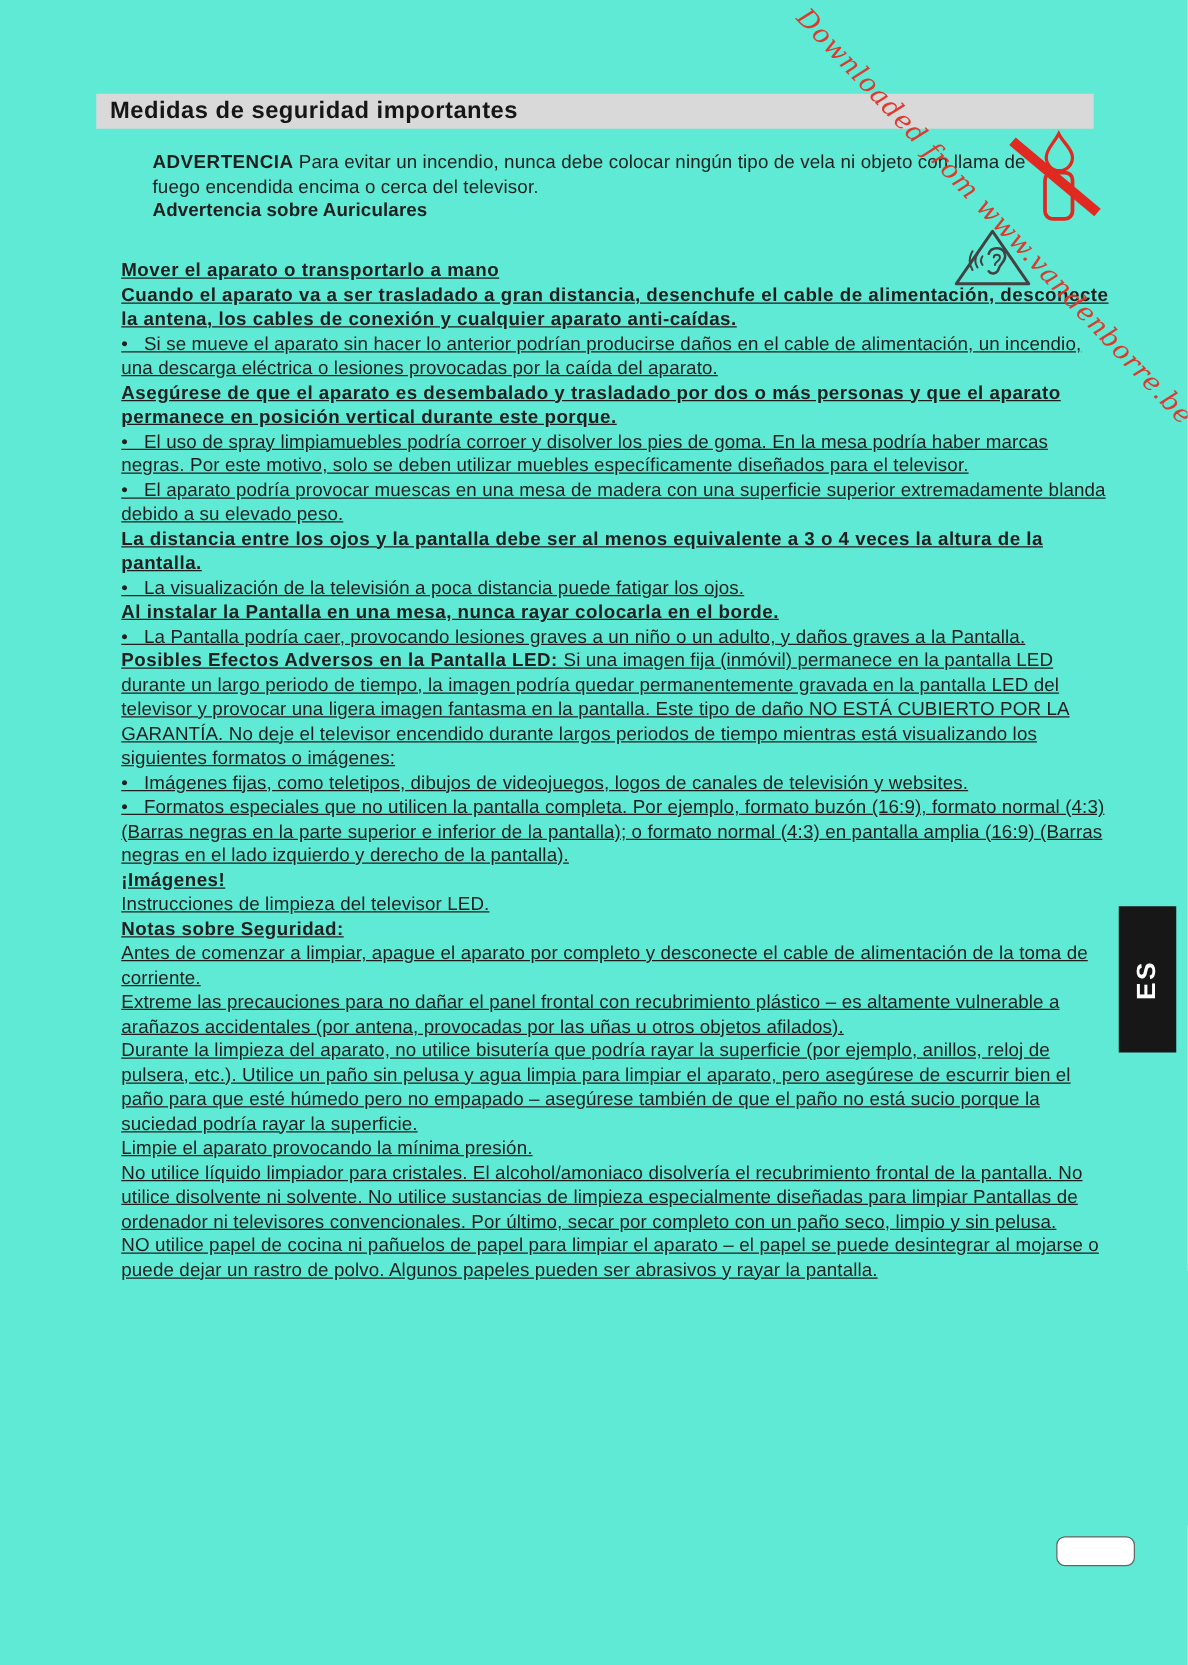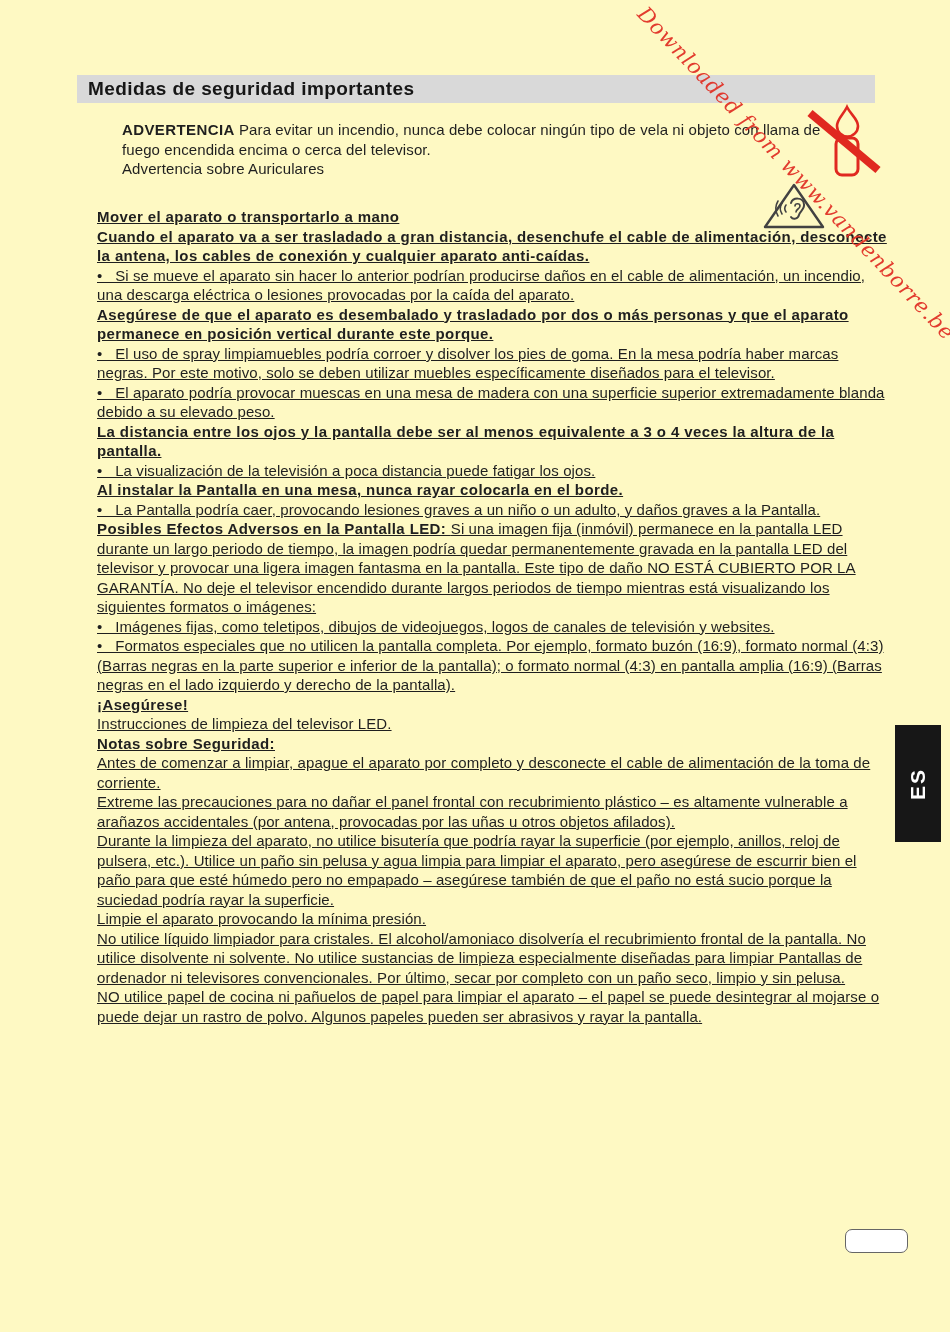"Medidas de seguridad importantes" .page { background: #fef9c3 -> #5eead4 }
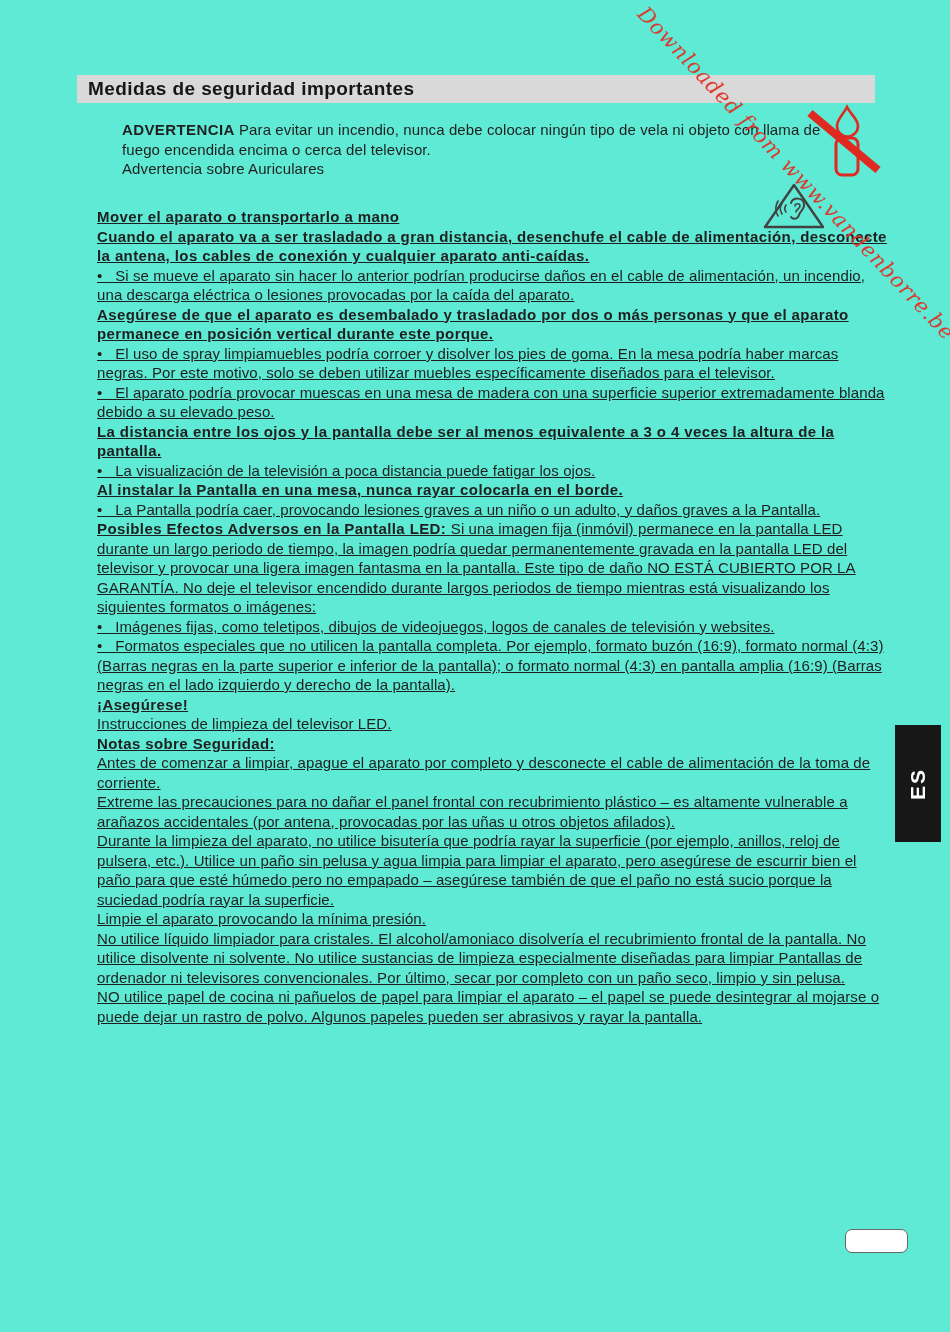"Advertencia sobre Auriculares" .bold { font-weight: normal -> bold }
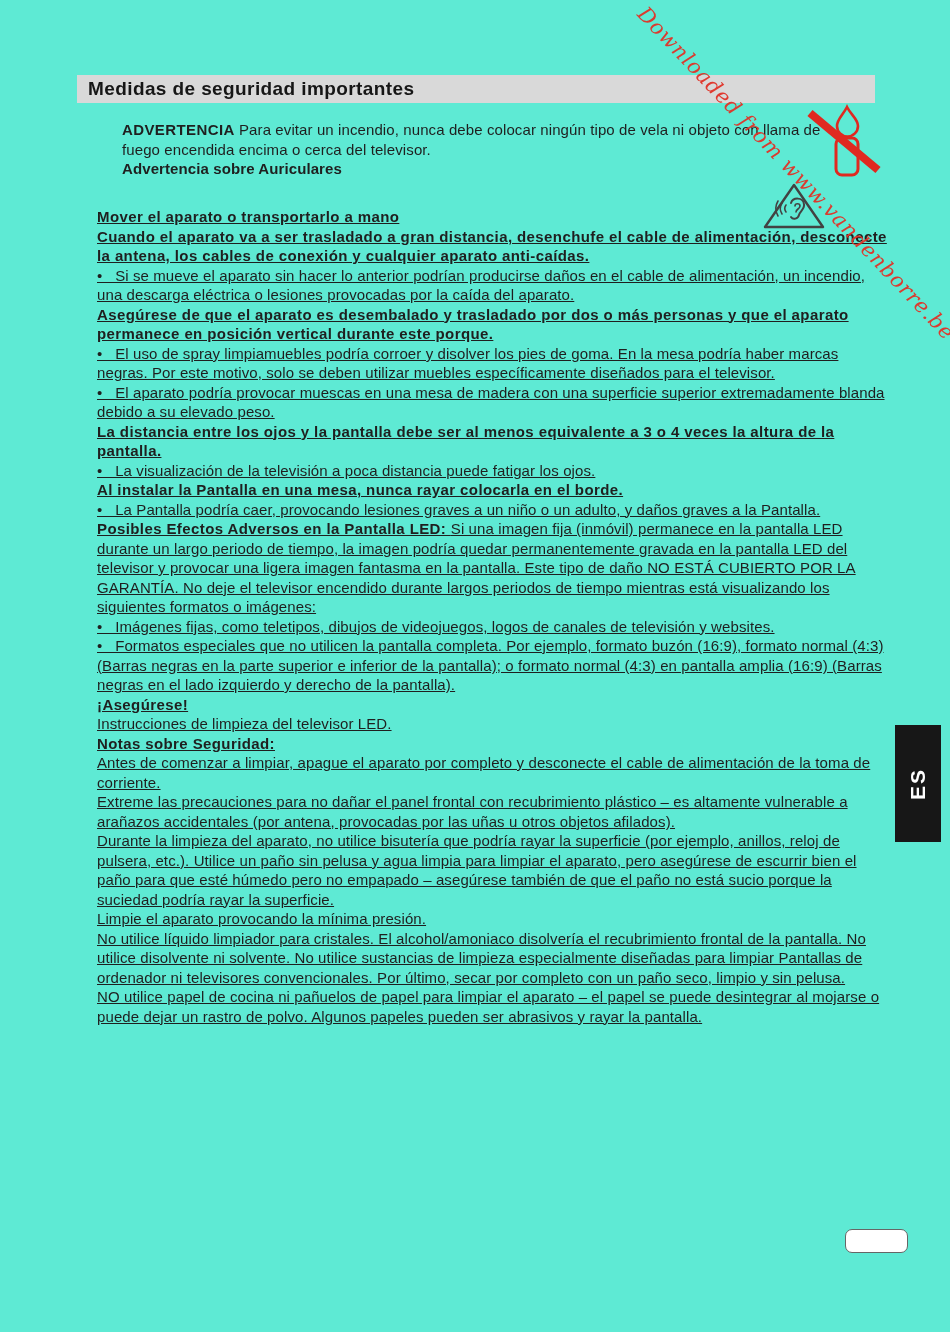"¡Asegúrese!" b { text: Asegúrese -> Imágenes }
